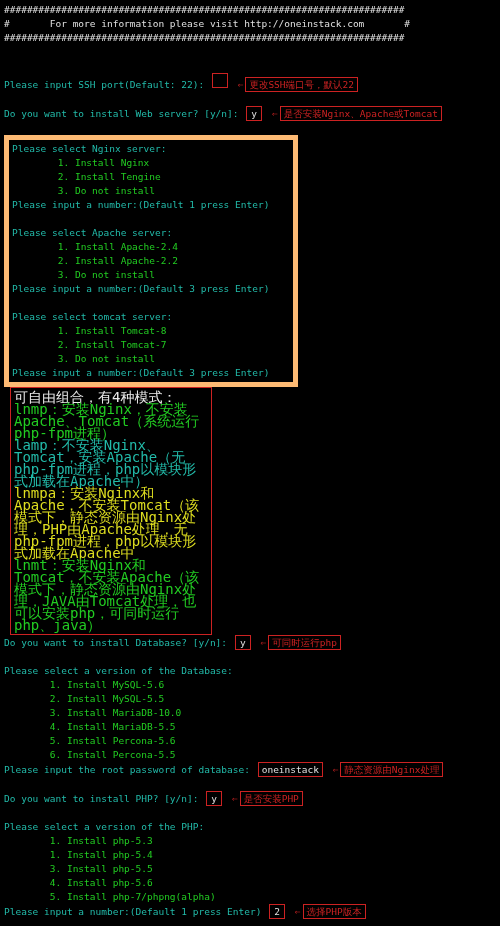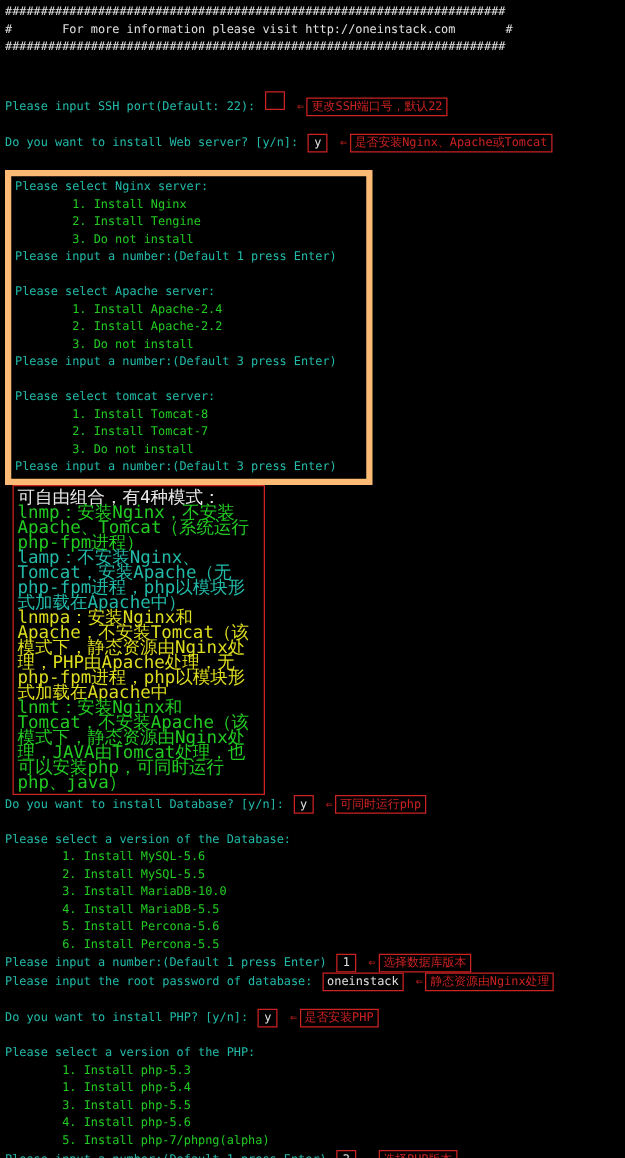"Please input a number:(Default 1 press Enter) 1" div { html: <div><span>Please input a number:(Default 1 press Enter)</span> <span>1</span> <span>⇐</span><span>选择数据库版本</span></div> -> none }
